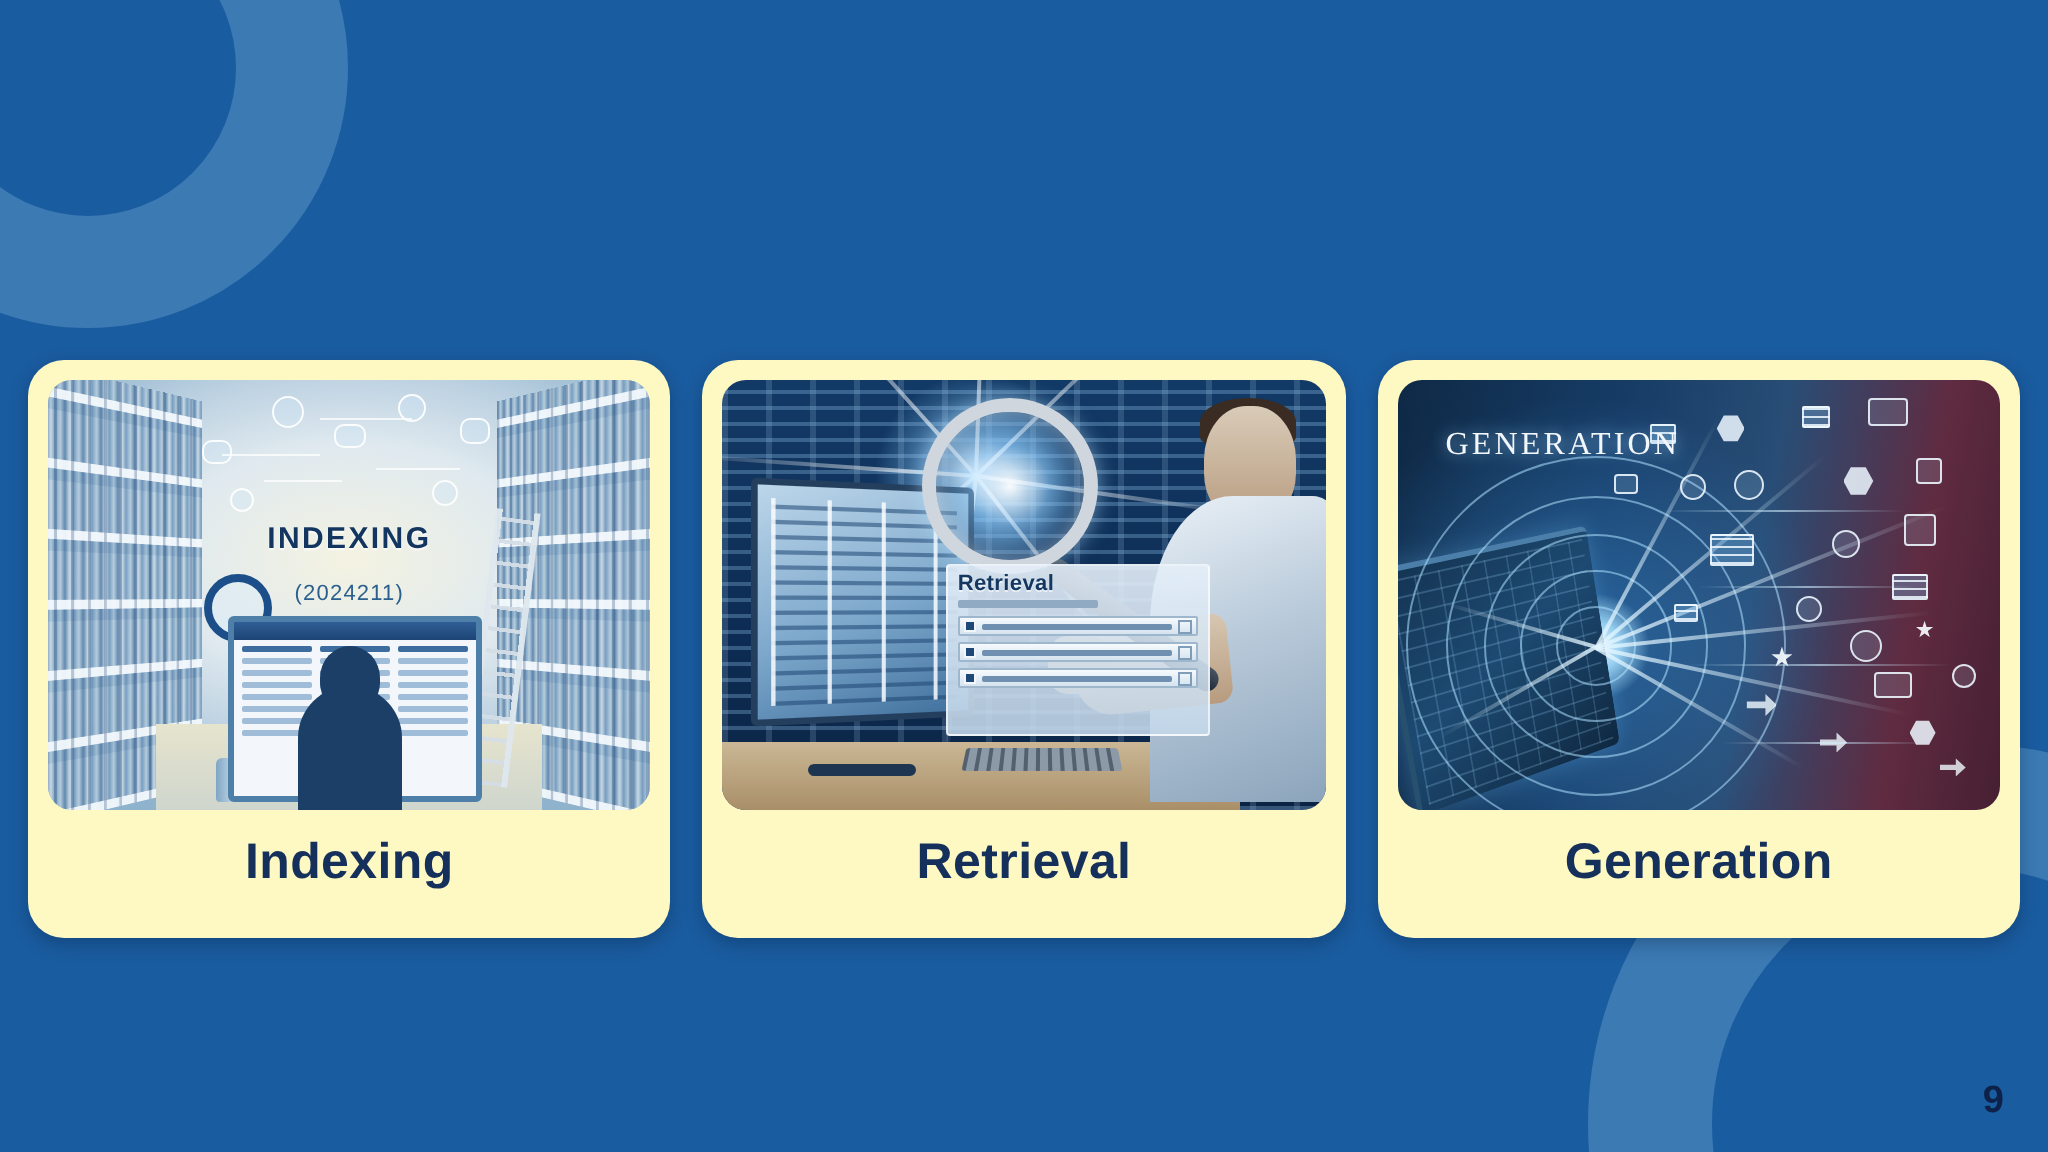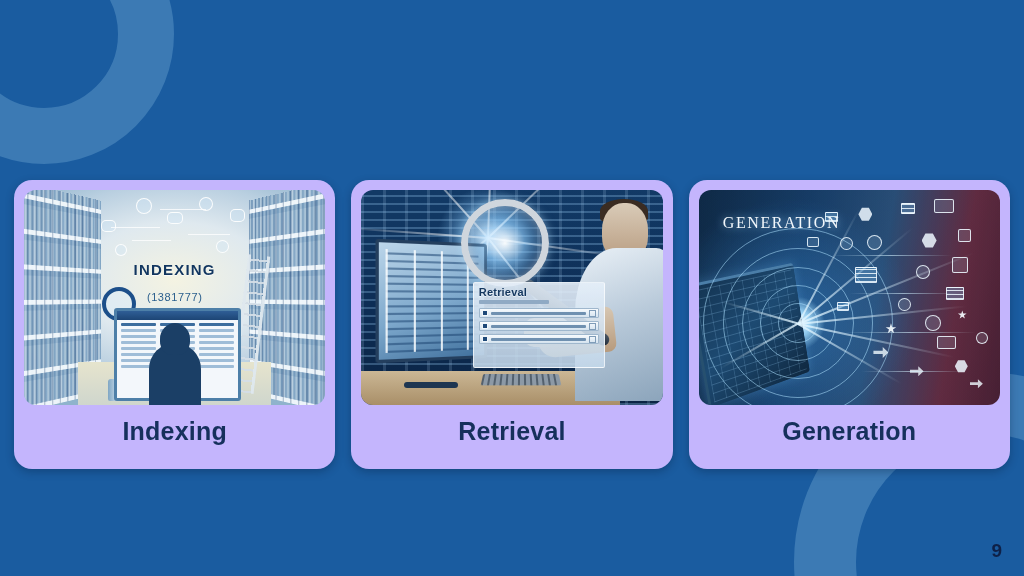"GENERATION" .card { background: #c4b5fd -> #fef9c3 }
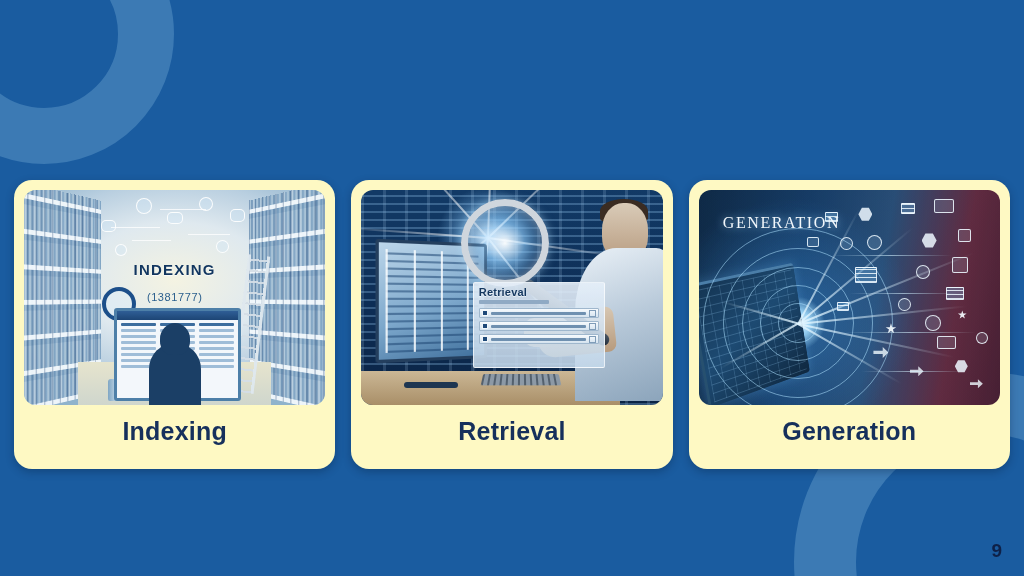"(1381777)" div.index-sub { text: 1381777 -> 2024211 }
